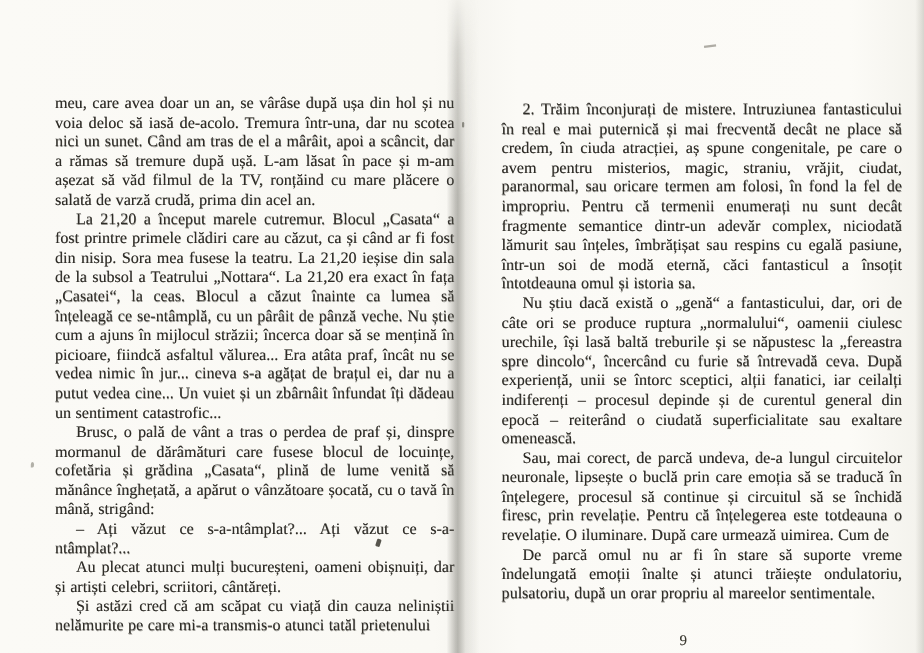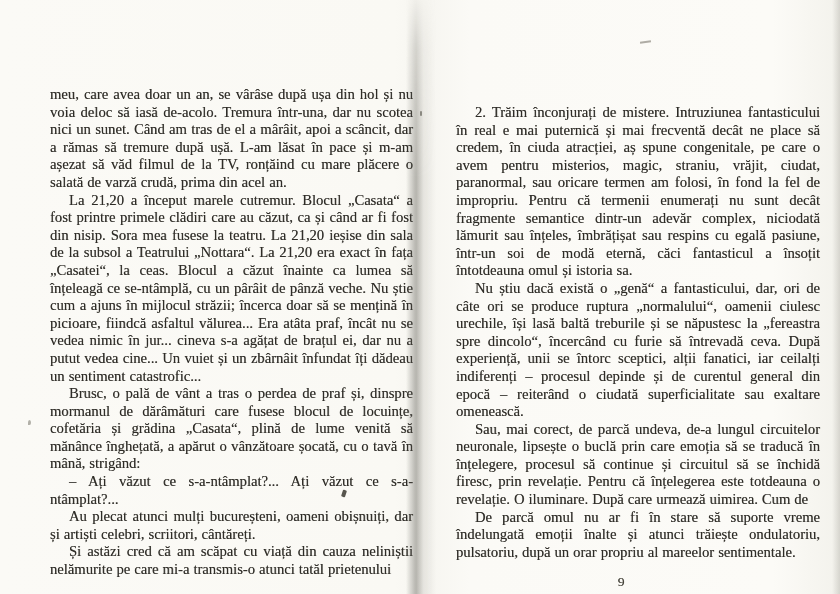"2. Trăim înconjurați de mistere." .para.gap-before { margin-top: 24px -> 12px }
